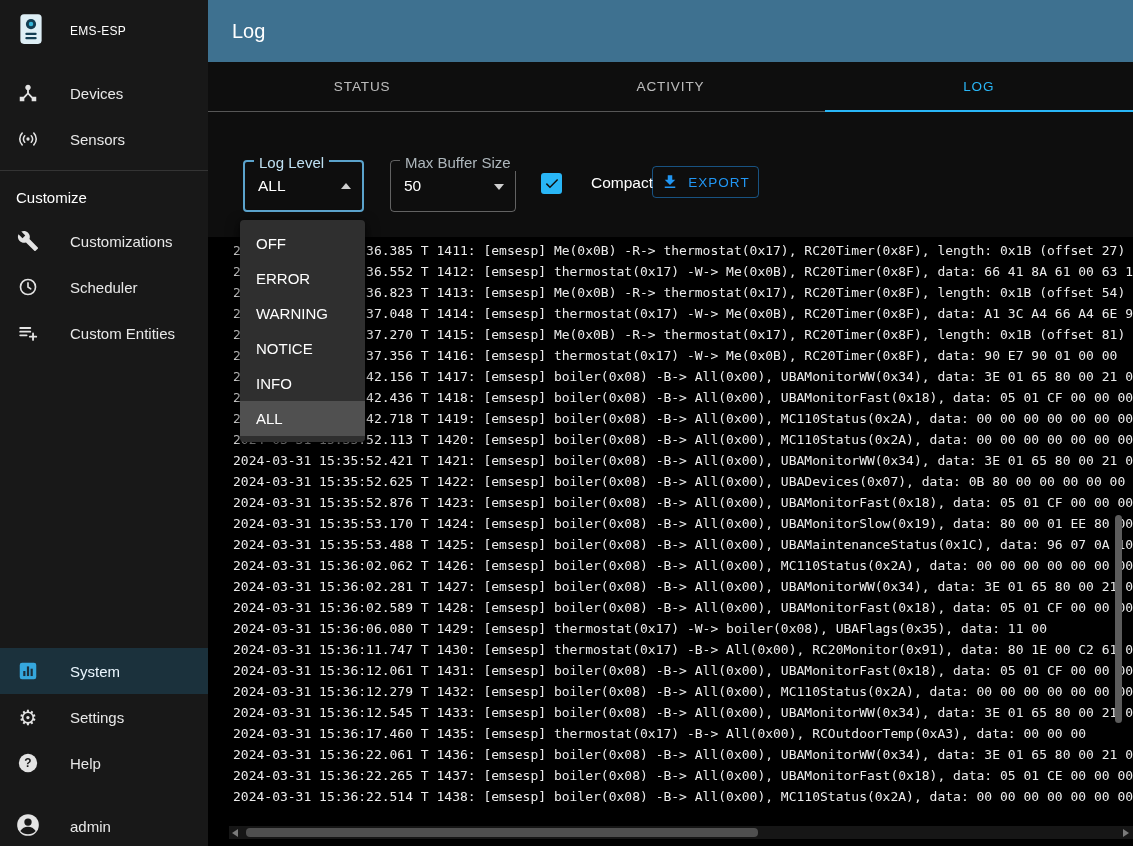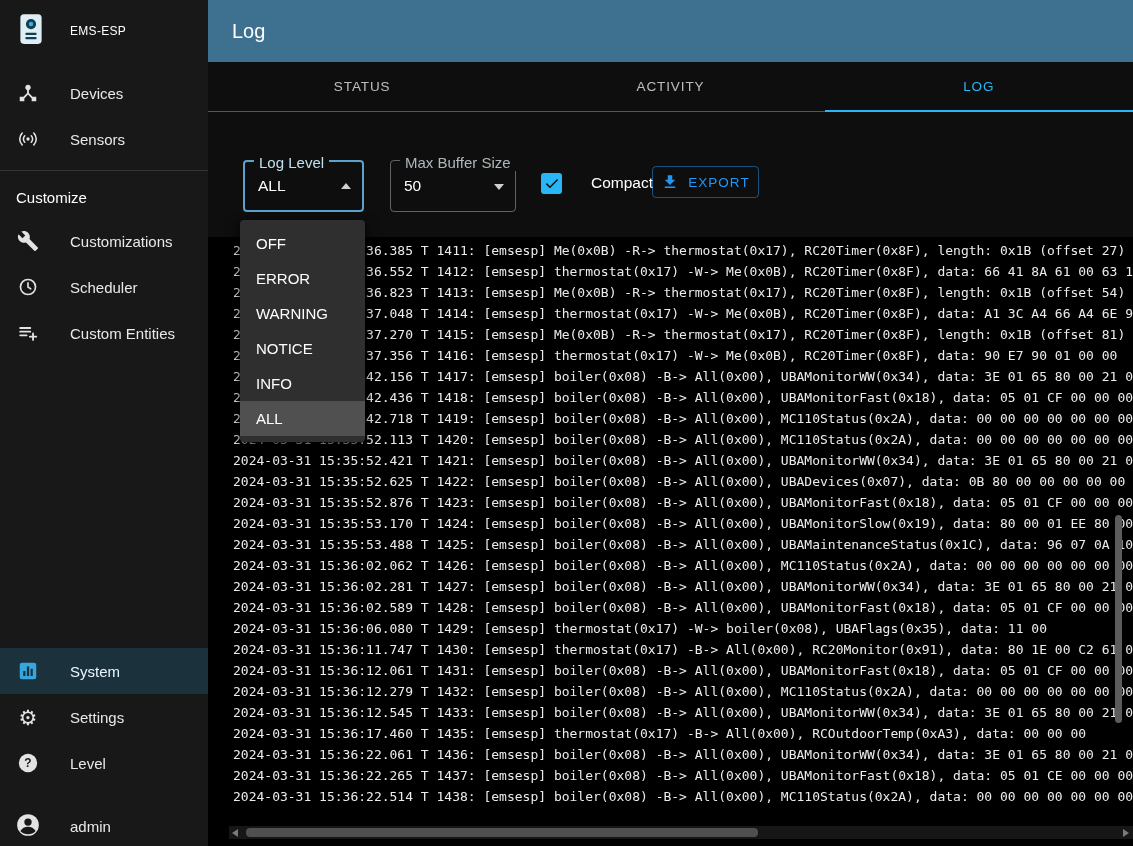"Level" span { text: Level -> Help }
